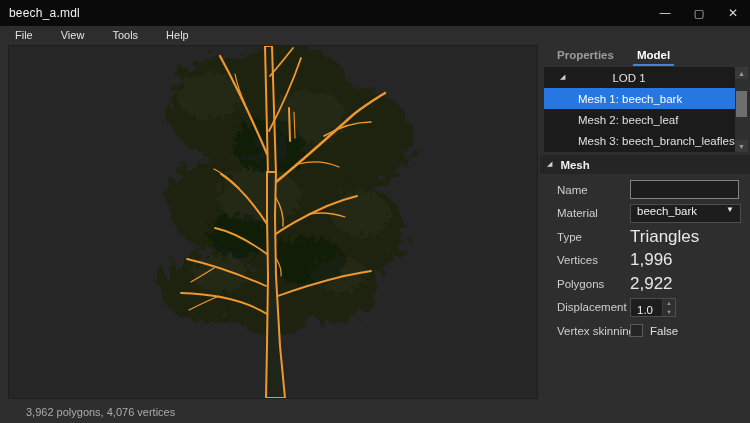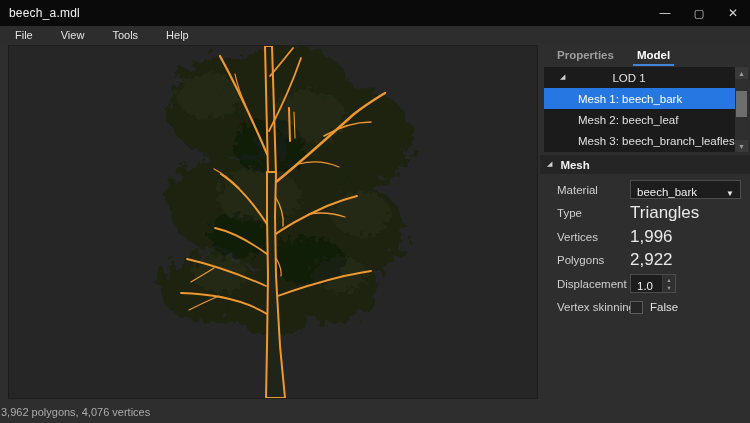"Name" div.prop-row { html: none -> <div> <span>Name</span> <input> </div> }
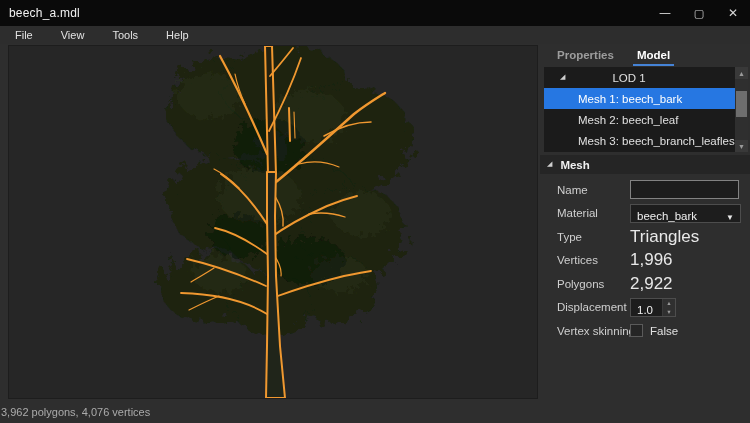"beech_bark" .dropdown { align-items: flex-end -> flex-start }
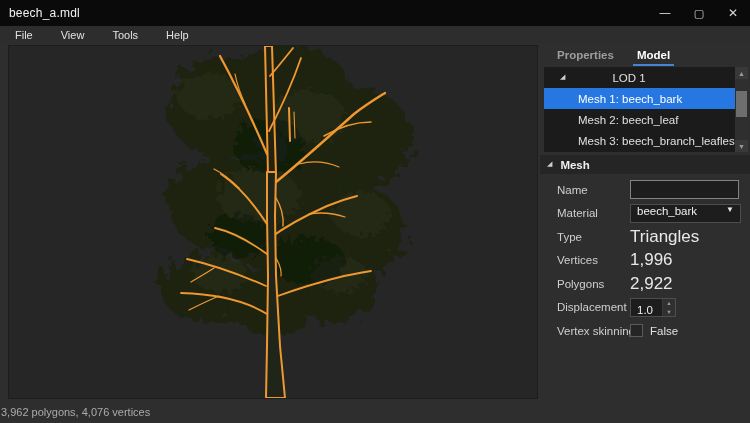"3,962 polygons, 4,076 vertices" .statusbar { padding-left: 1px -> 26px }
